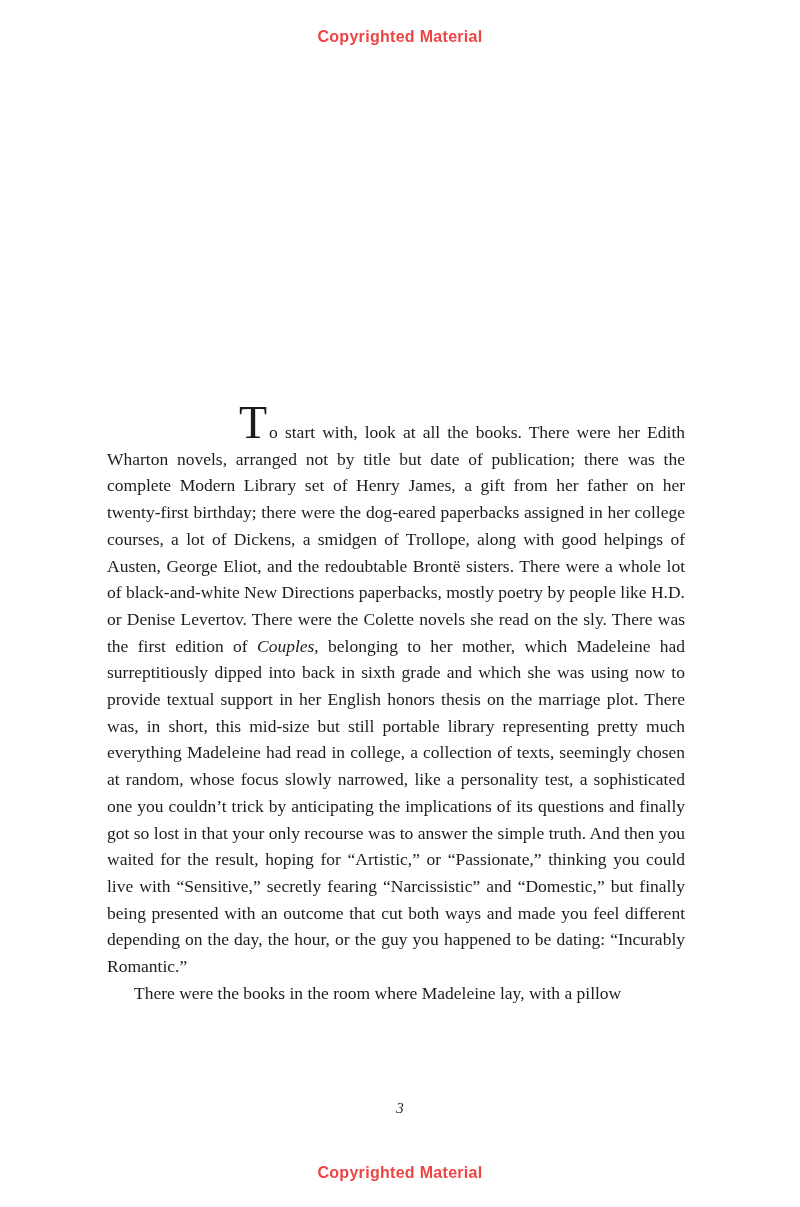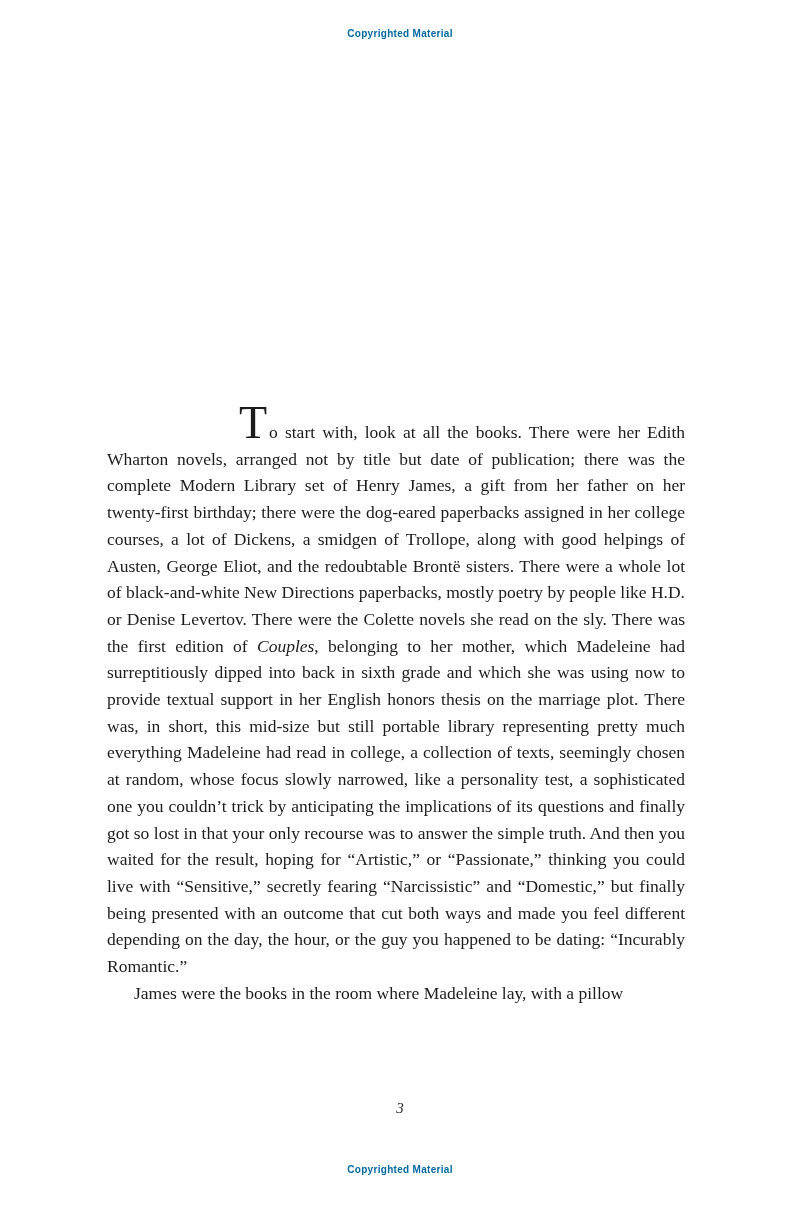"Copyrighted Material" .copyright { color: #0369a1 -> #ef4444; font-size: 10px -> 16px }
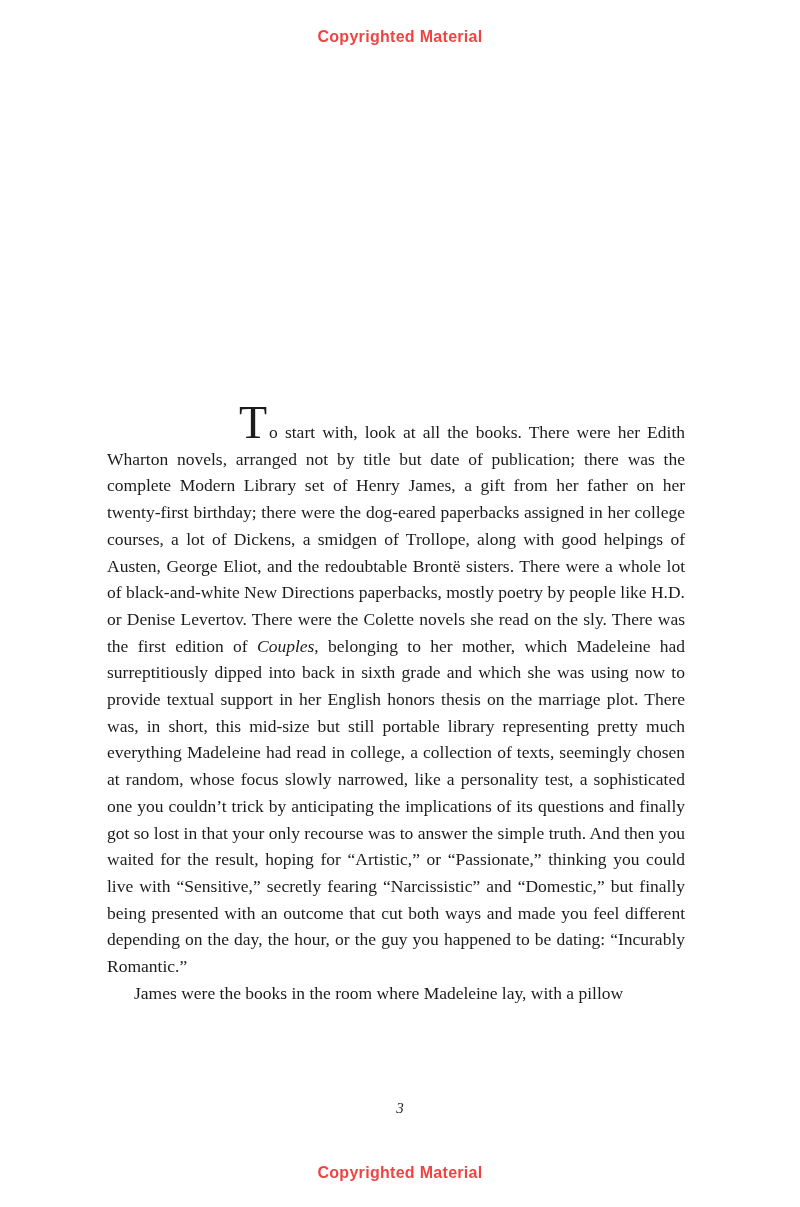"James were the books in" p.para2 { text: James -> There }
